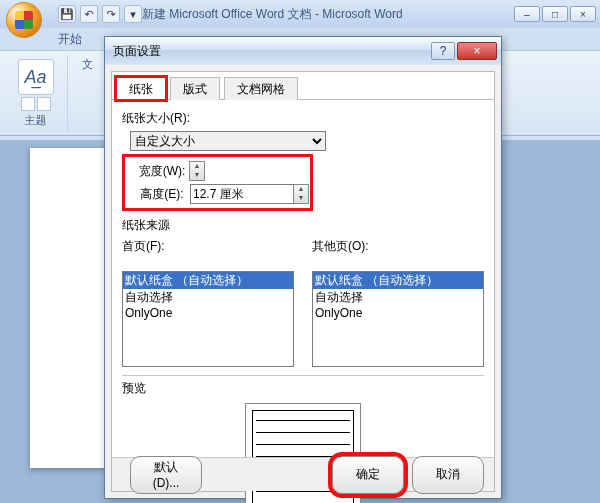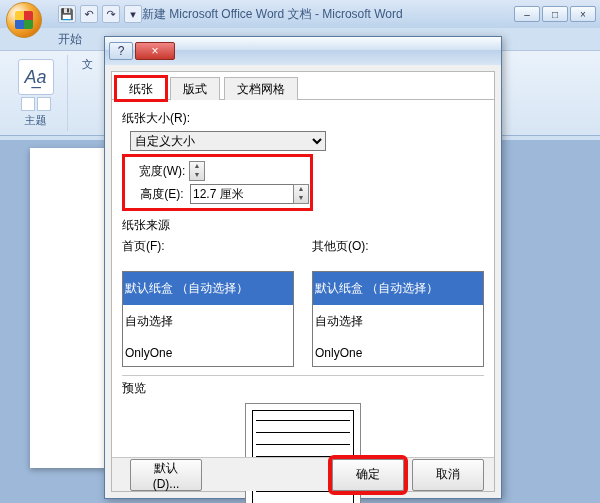"页面设置" div.dlg-title { html: none -> <div>页面设置</div> }
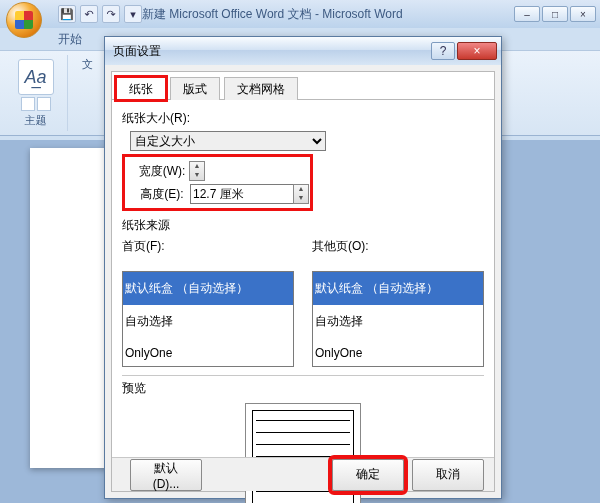"默认纸盒 （自动选择）" .listbox .item { padding: 8px 2px -> 0 2px }
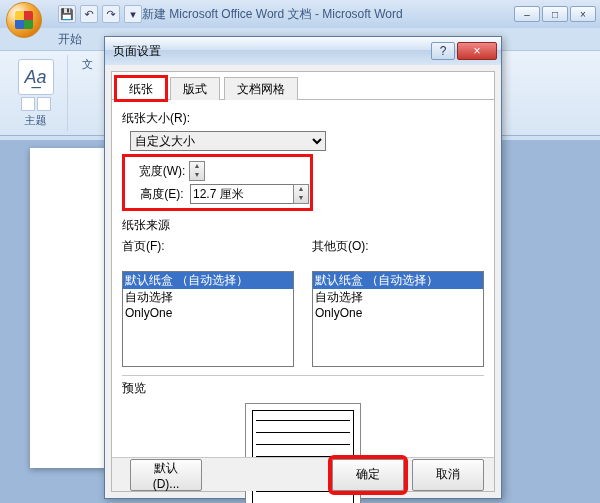"默认(D)..." .bottom-btns button { border-radius: none -> 10px; height: 32px -> 38px }
